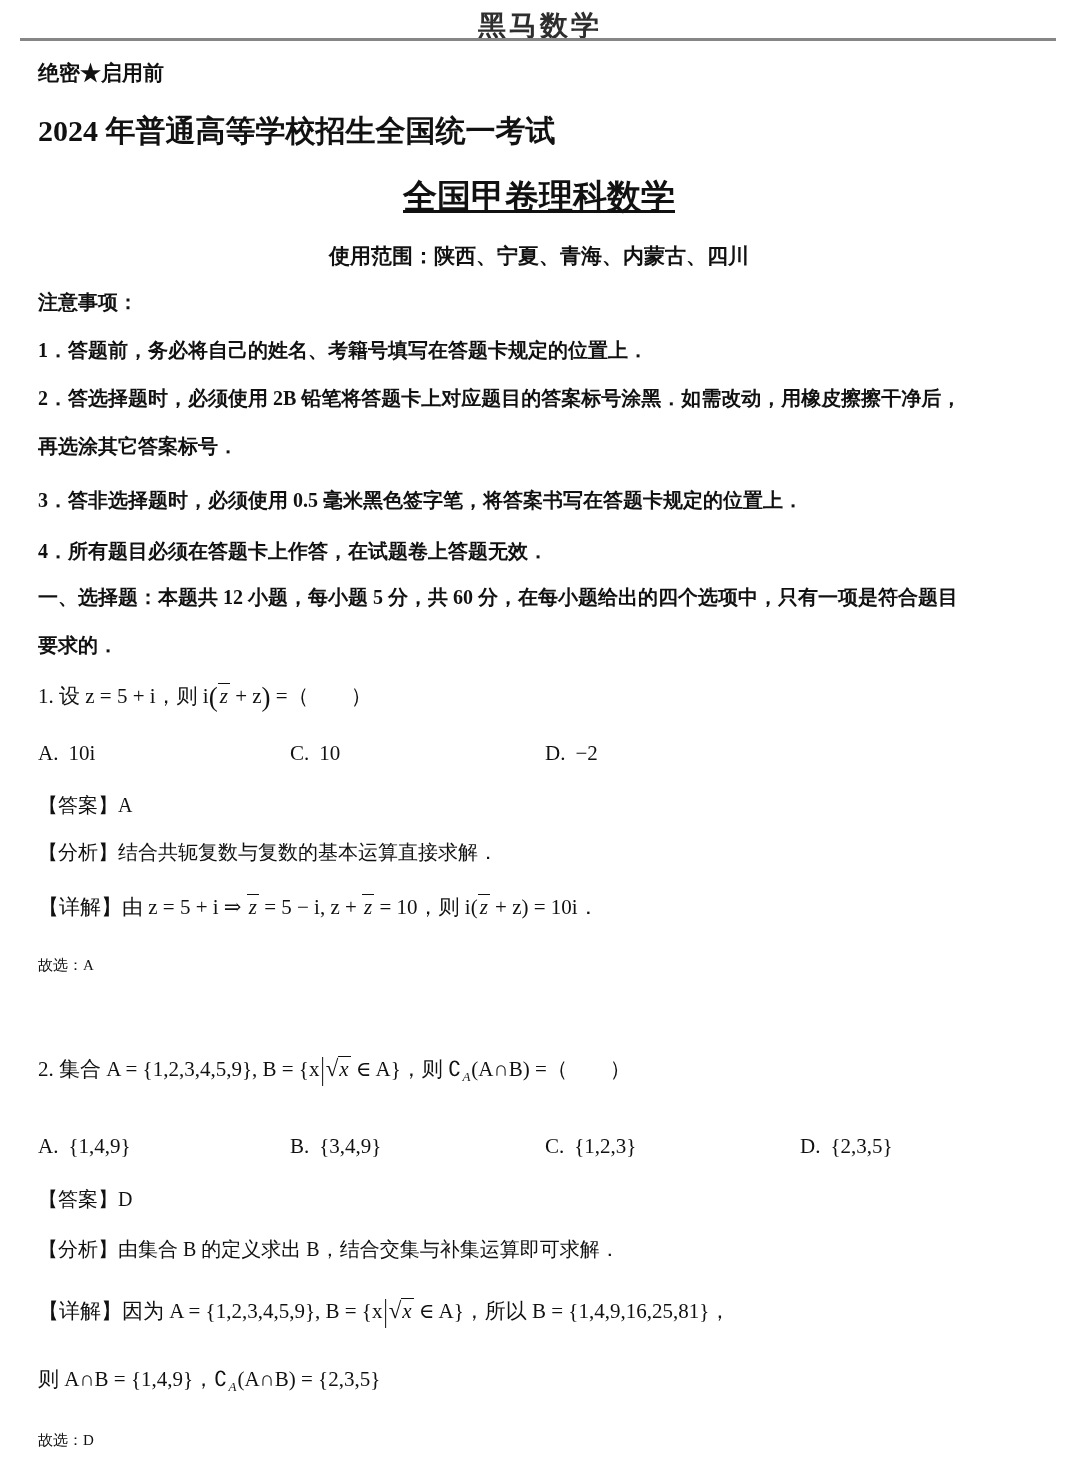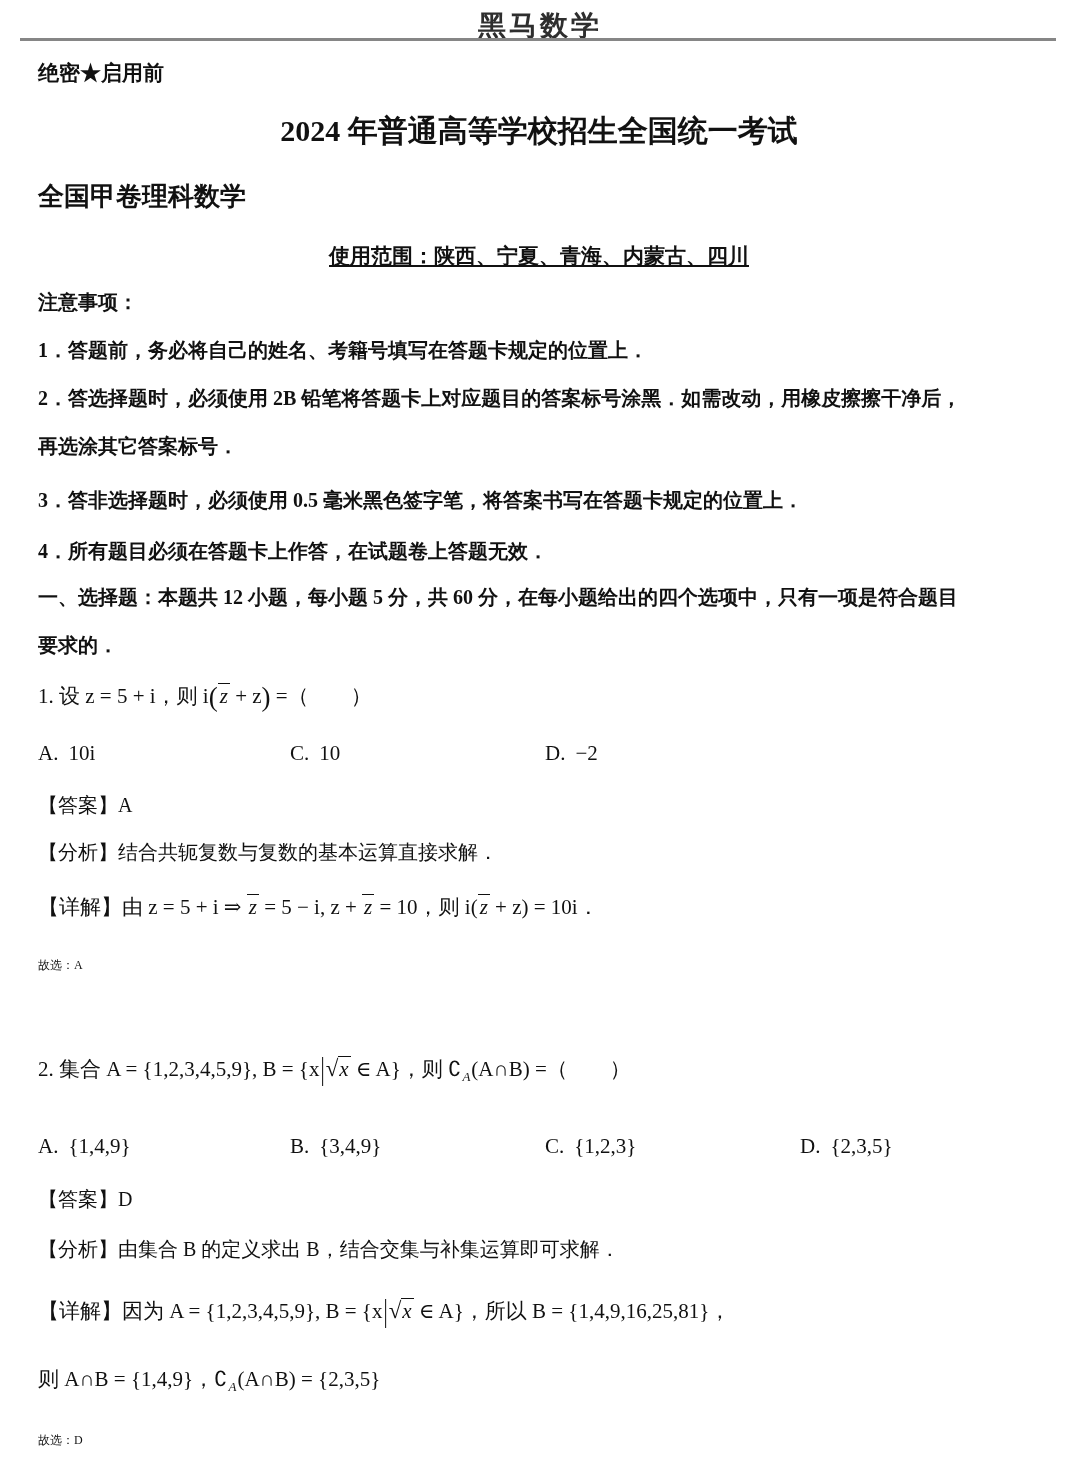"2024 年普通高等学校招生全国统一考试" .title { text-align: center -> none }
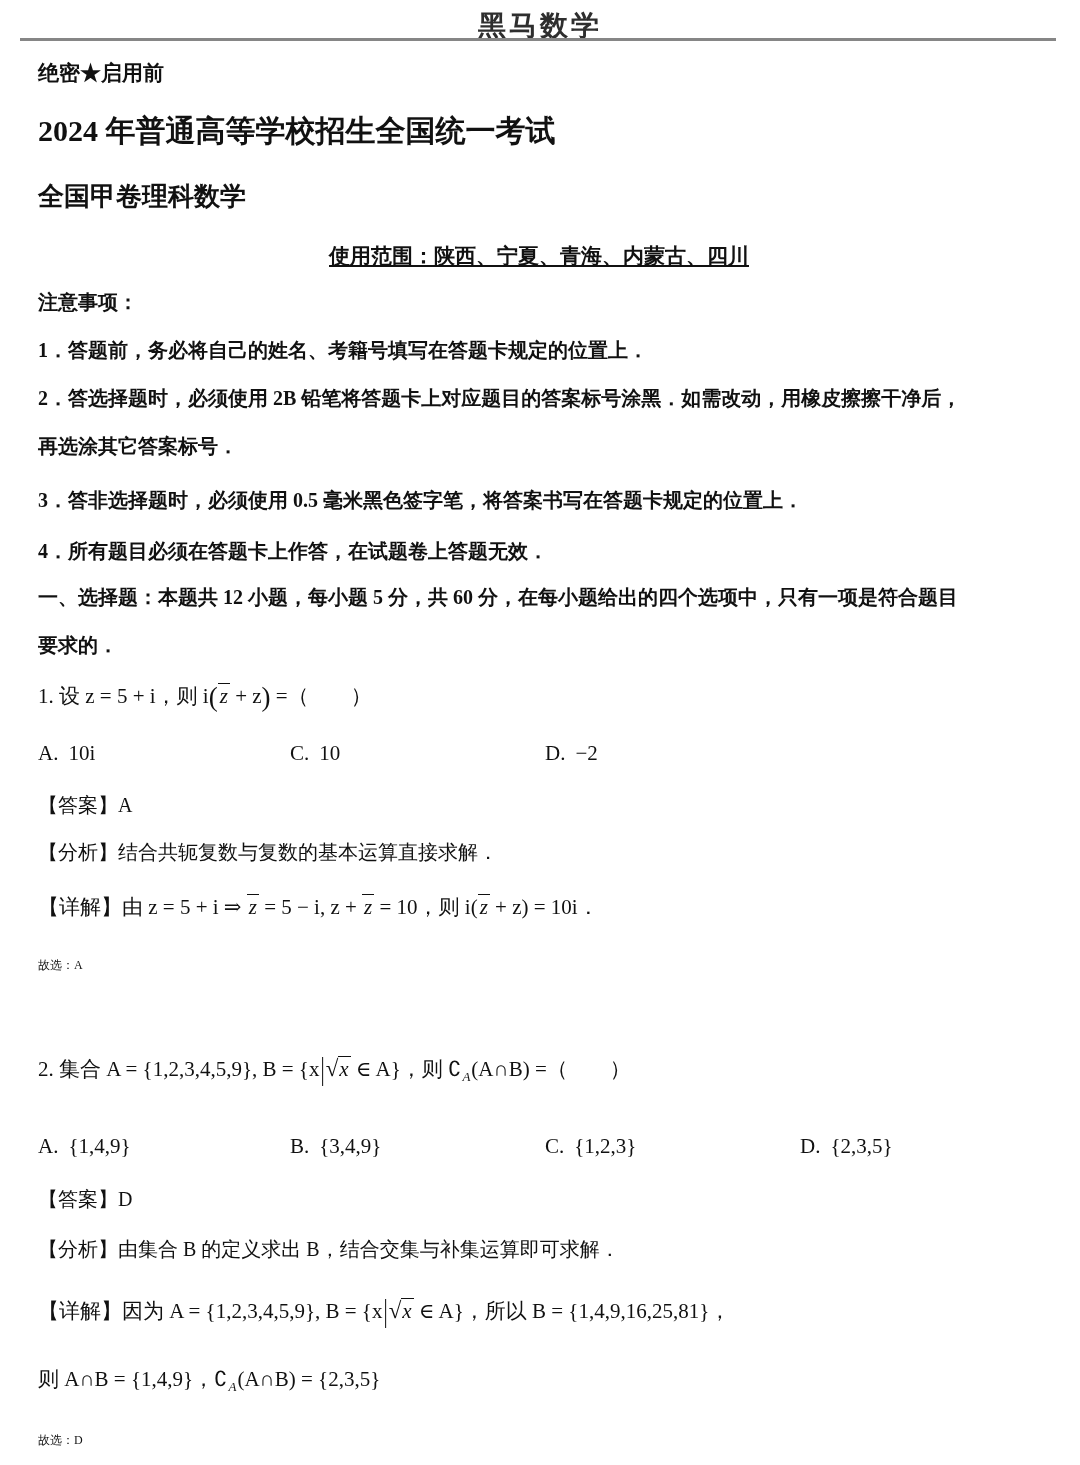"全国甲卷理科数学" .subtitle { font-size: 26px -> 34px; text-align: left -> center; text-decoration: none -> underline }
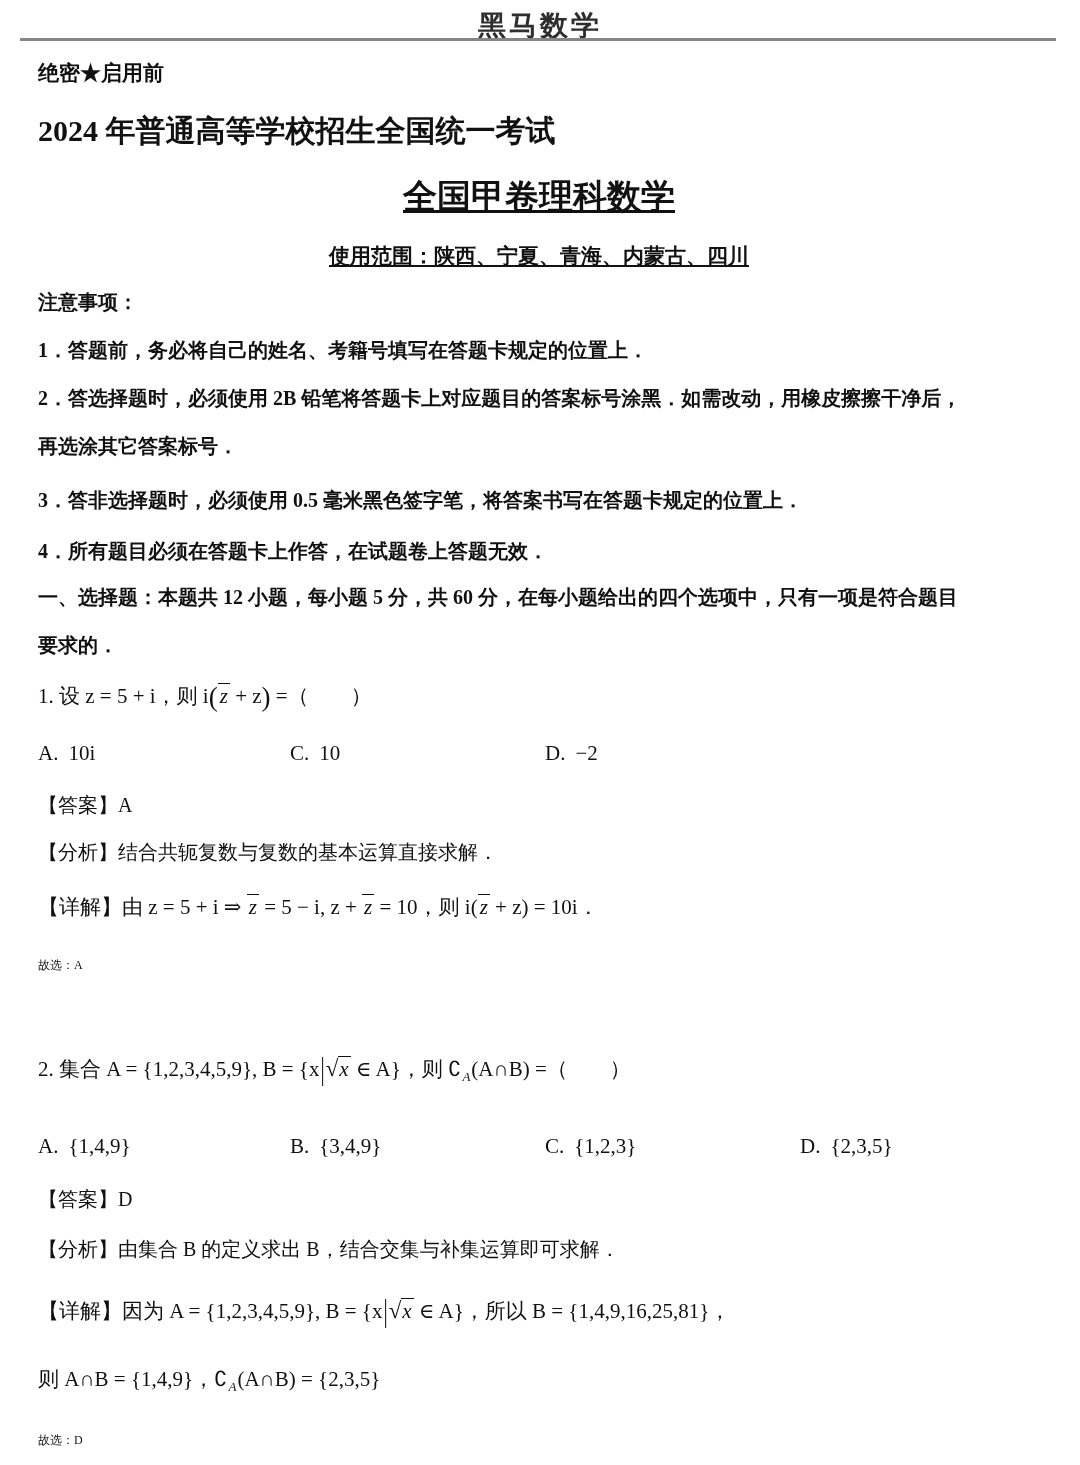"使用范围：陕西、宁夏、青海、内蒙古、四川" .scope { text-decoration: underline -> none }
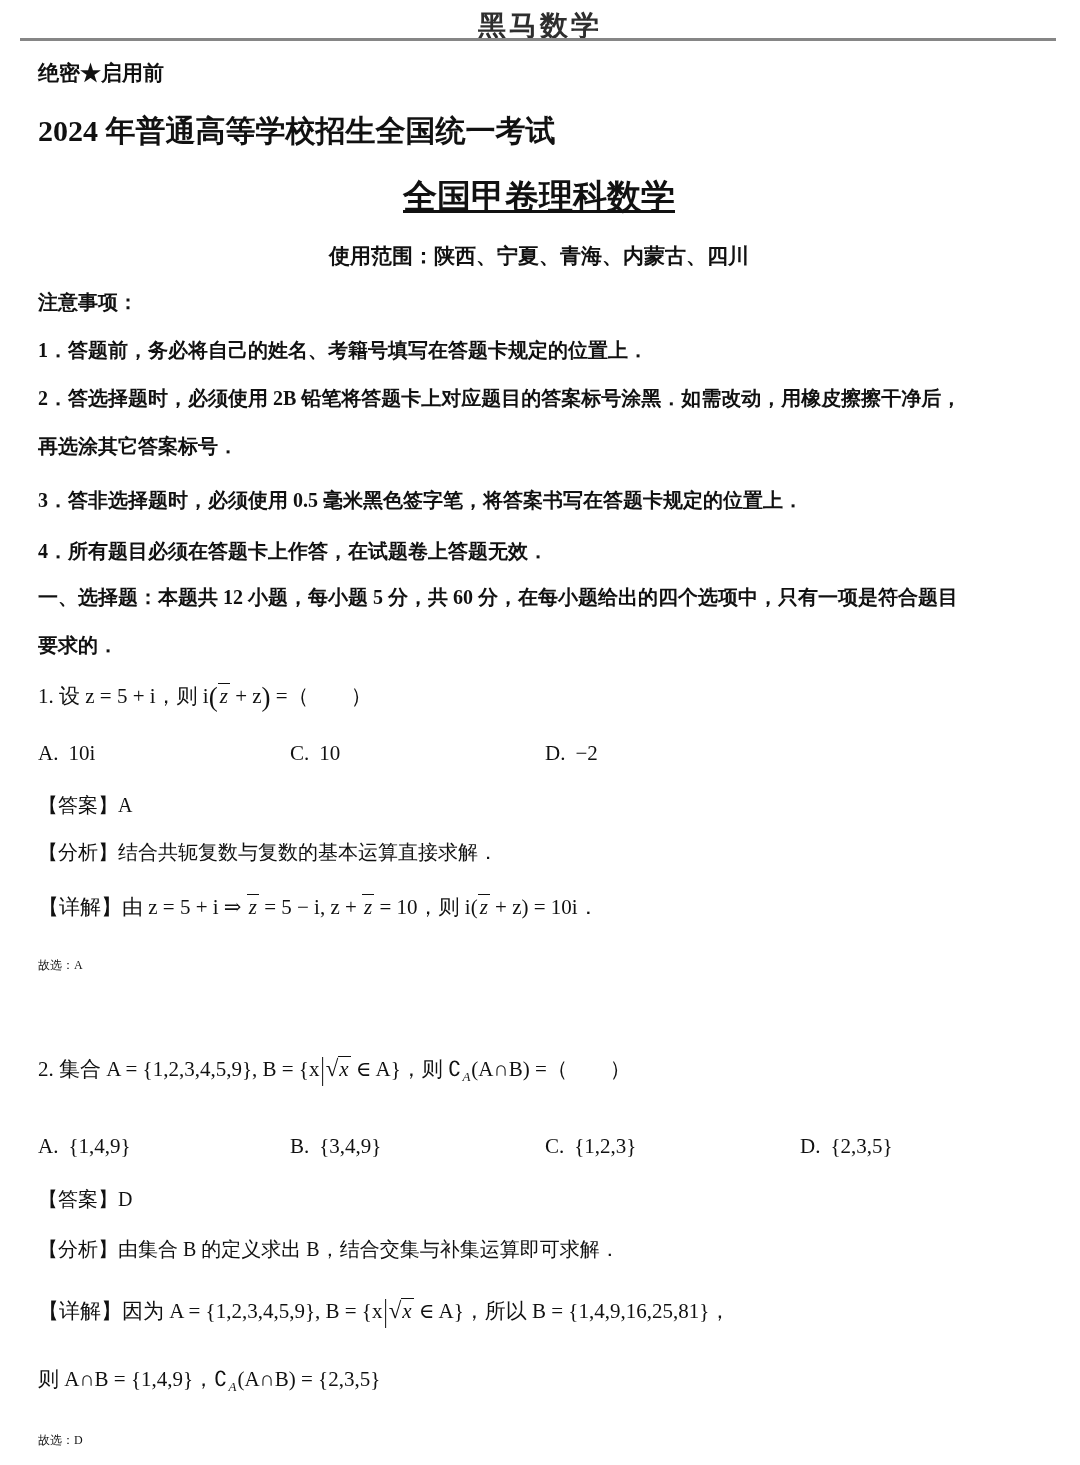"故选：A" .choice { font-size: 12px -> 15px }
